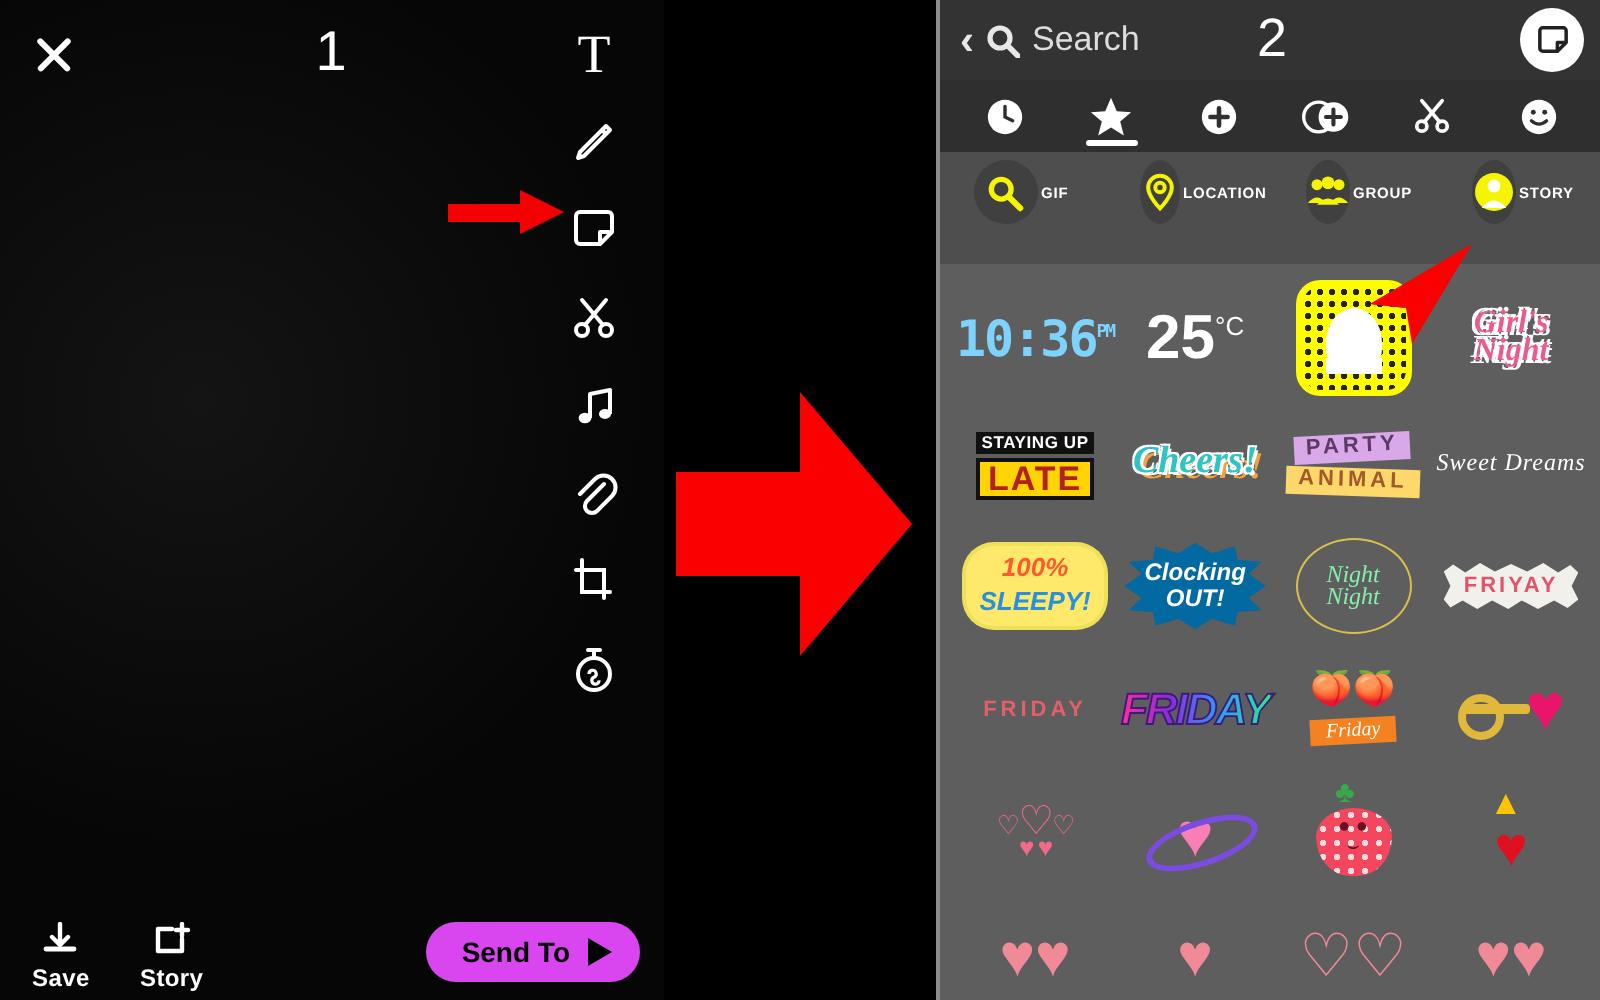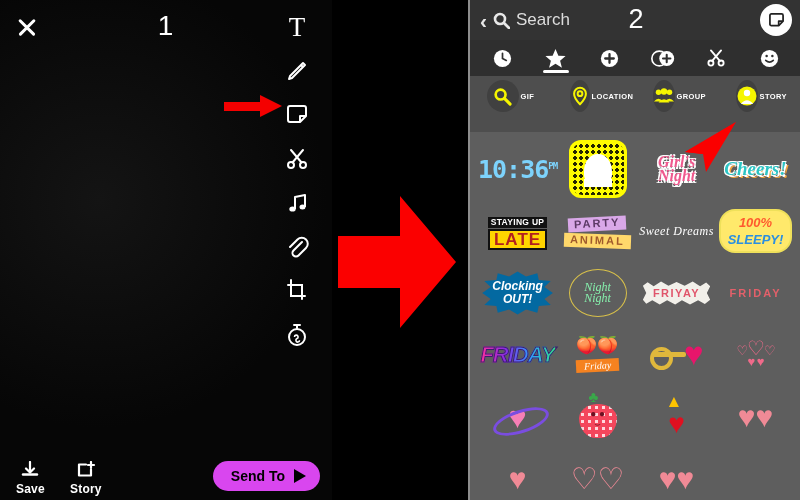"25°C" div.cell { html: none -> <div> <span><span>25</span><sup>°C</sup></span> </div> }
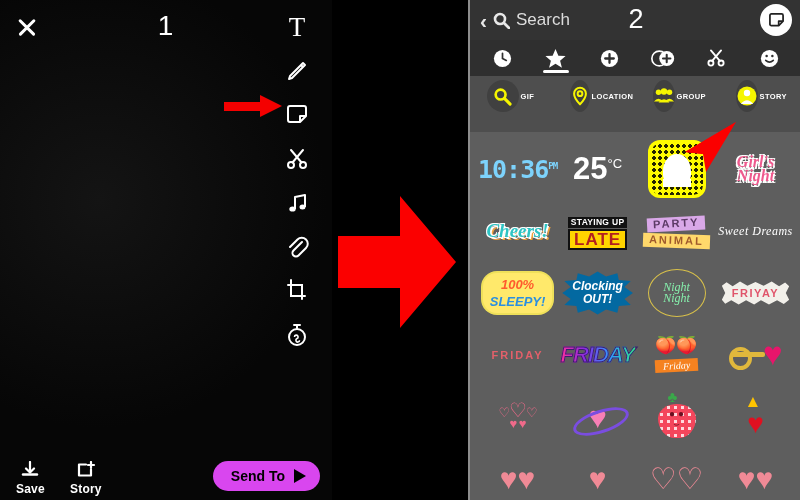"Cheers!" div.cell { order: before "STAYING UP" -> after "STAYING UP" }
